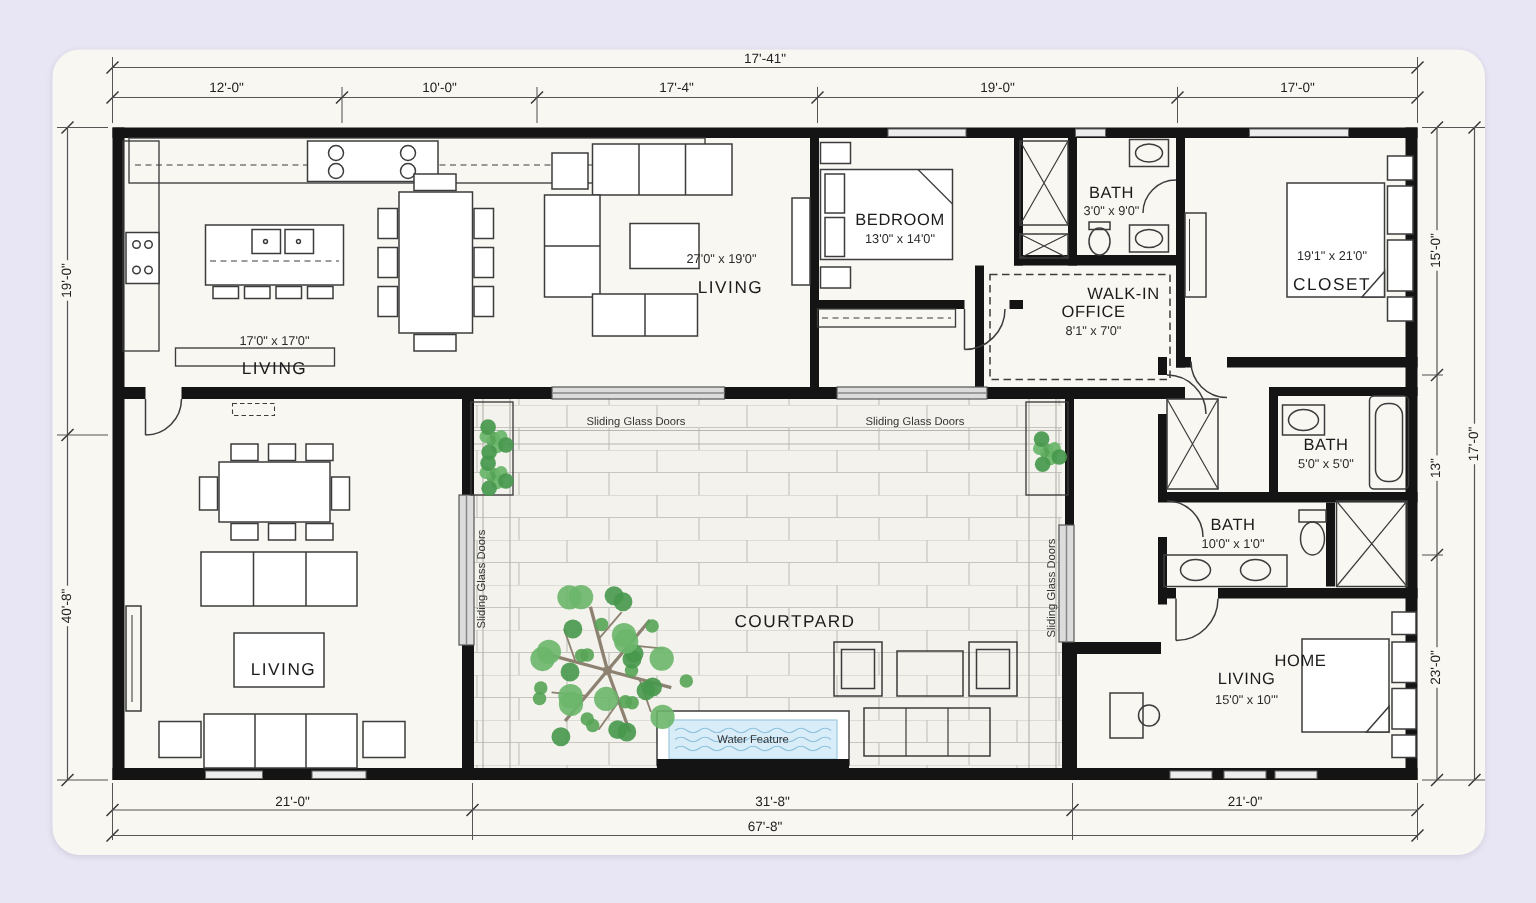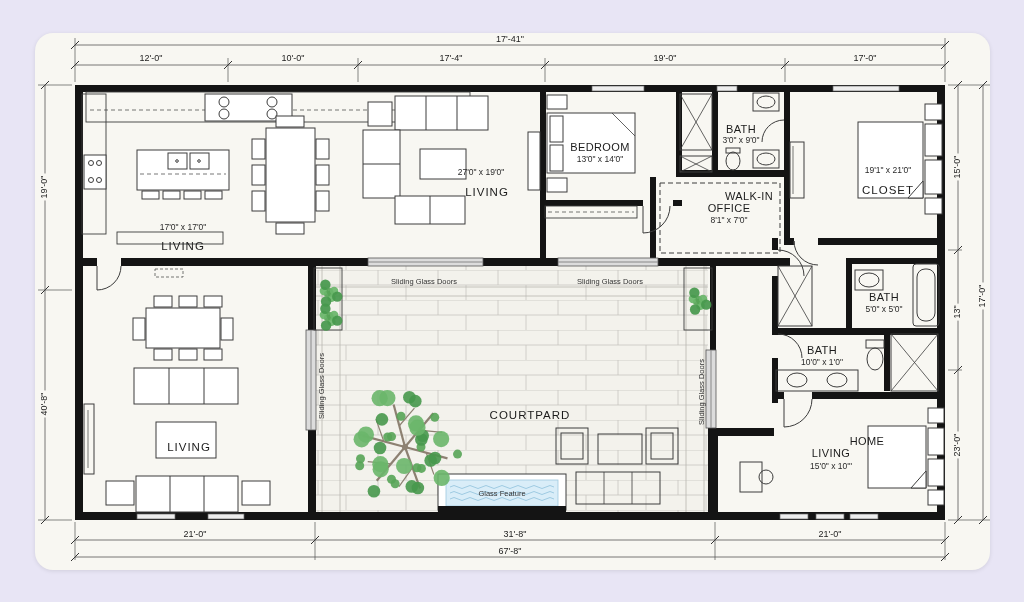"Glass Feature" span.tiny { text: Glass -> Water }
